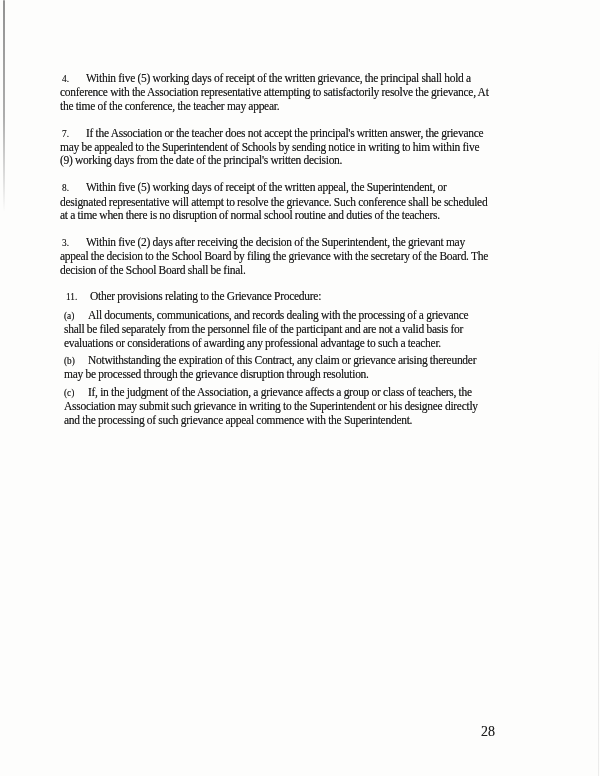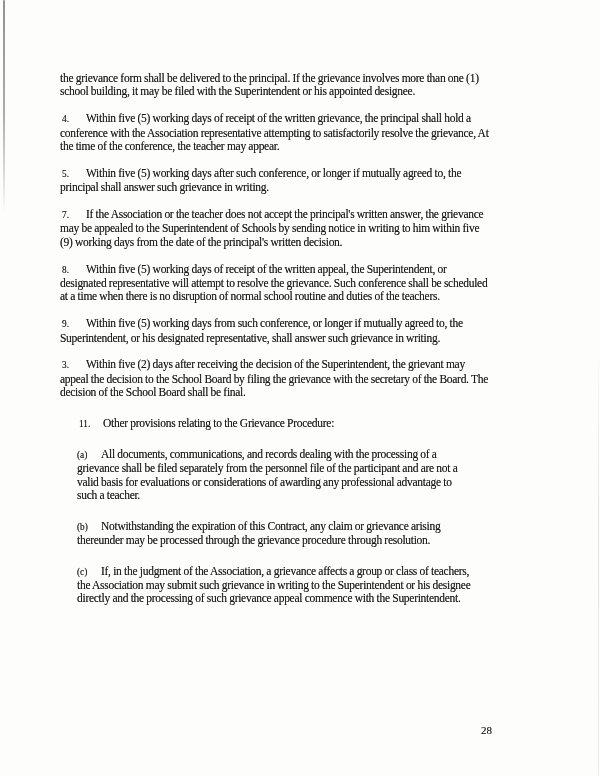"the grievance form shall be" p { html: <p>the grievance form shall be delivered to the principal. If the grievance involves more than one (1) school building, it may be filed with the Superintendent or his appointed designee.</p> -> none }
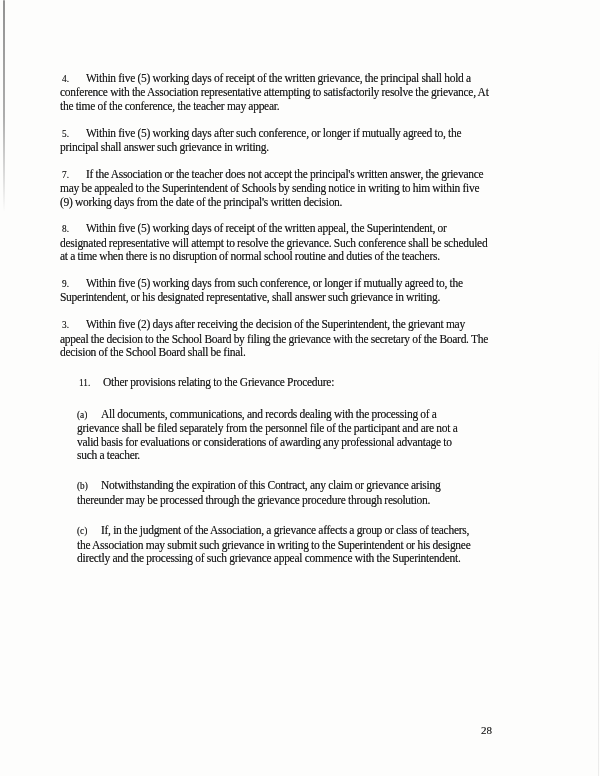"5. Within five (5) working" p { html: <p><span>5.</span><span>Within five (5) working days after such conference, or longer if mutually agreed to, the principal shall answer such grievance in writing.</span></p> -> none }
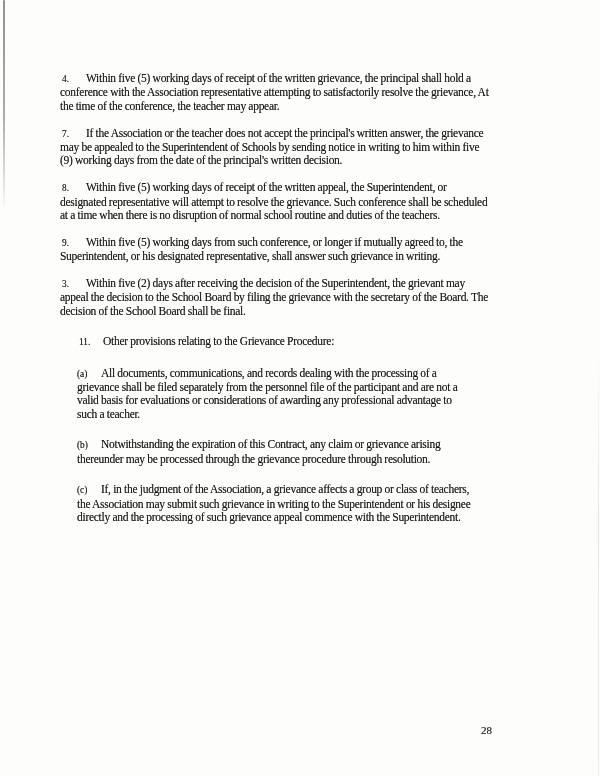"9. Within five (5) working" p { html: <p><span>9.</span><span>Within five (5) working days from such conference, or longer if mutually agreed to, the Superintendent, or his designated representative, shall answer such grievance in writing.</span></p> -> none }
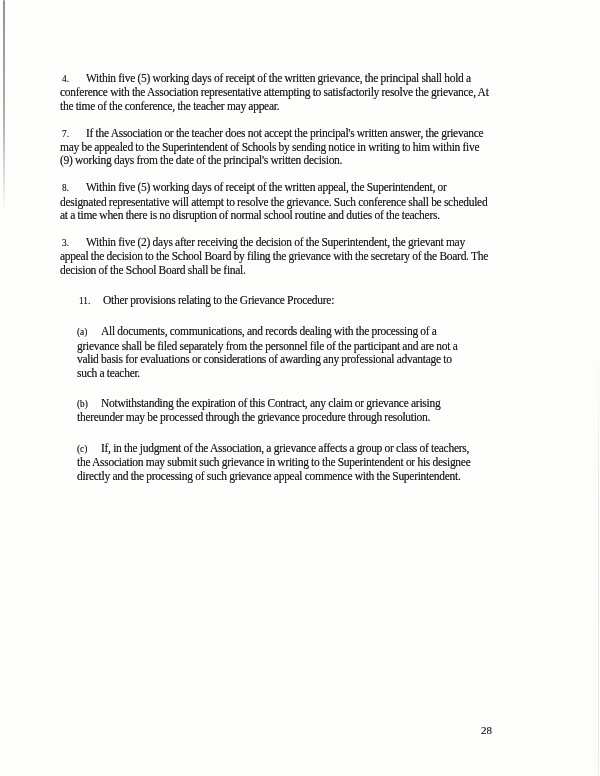"11. Other provisions relating to" .body-text p.tight { margin: 17px -> 4px }
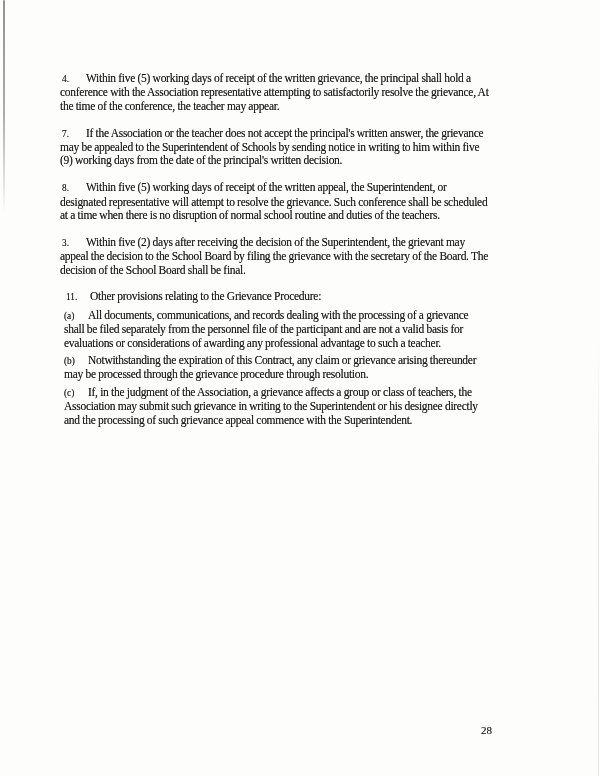"Notwithstanding the expiration of this" span { text: procedure -> disruption }
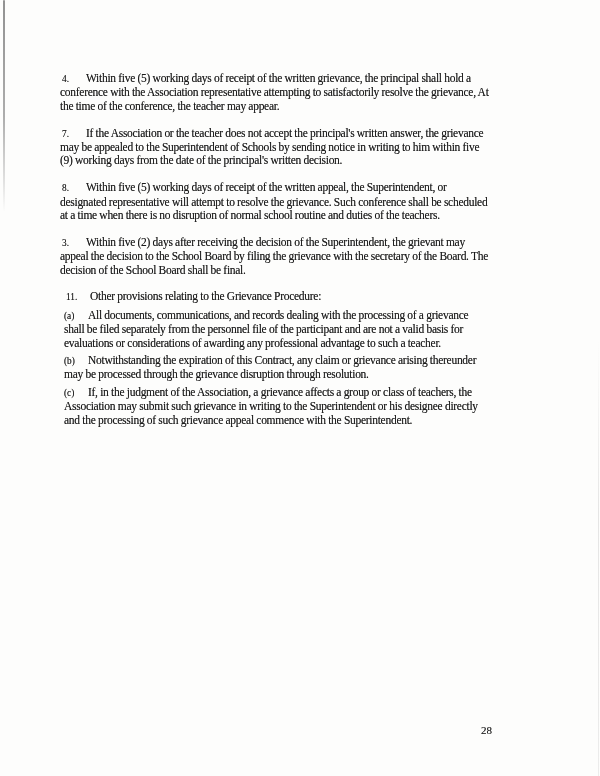"28" .page-num { font-size: 11px -> 14px }
